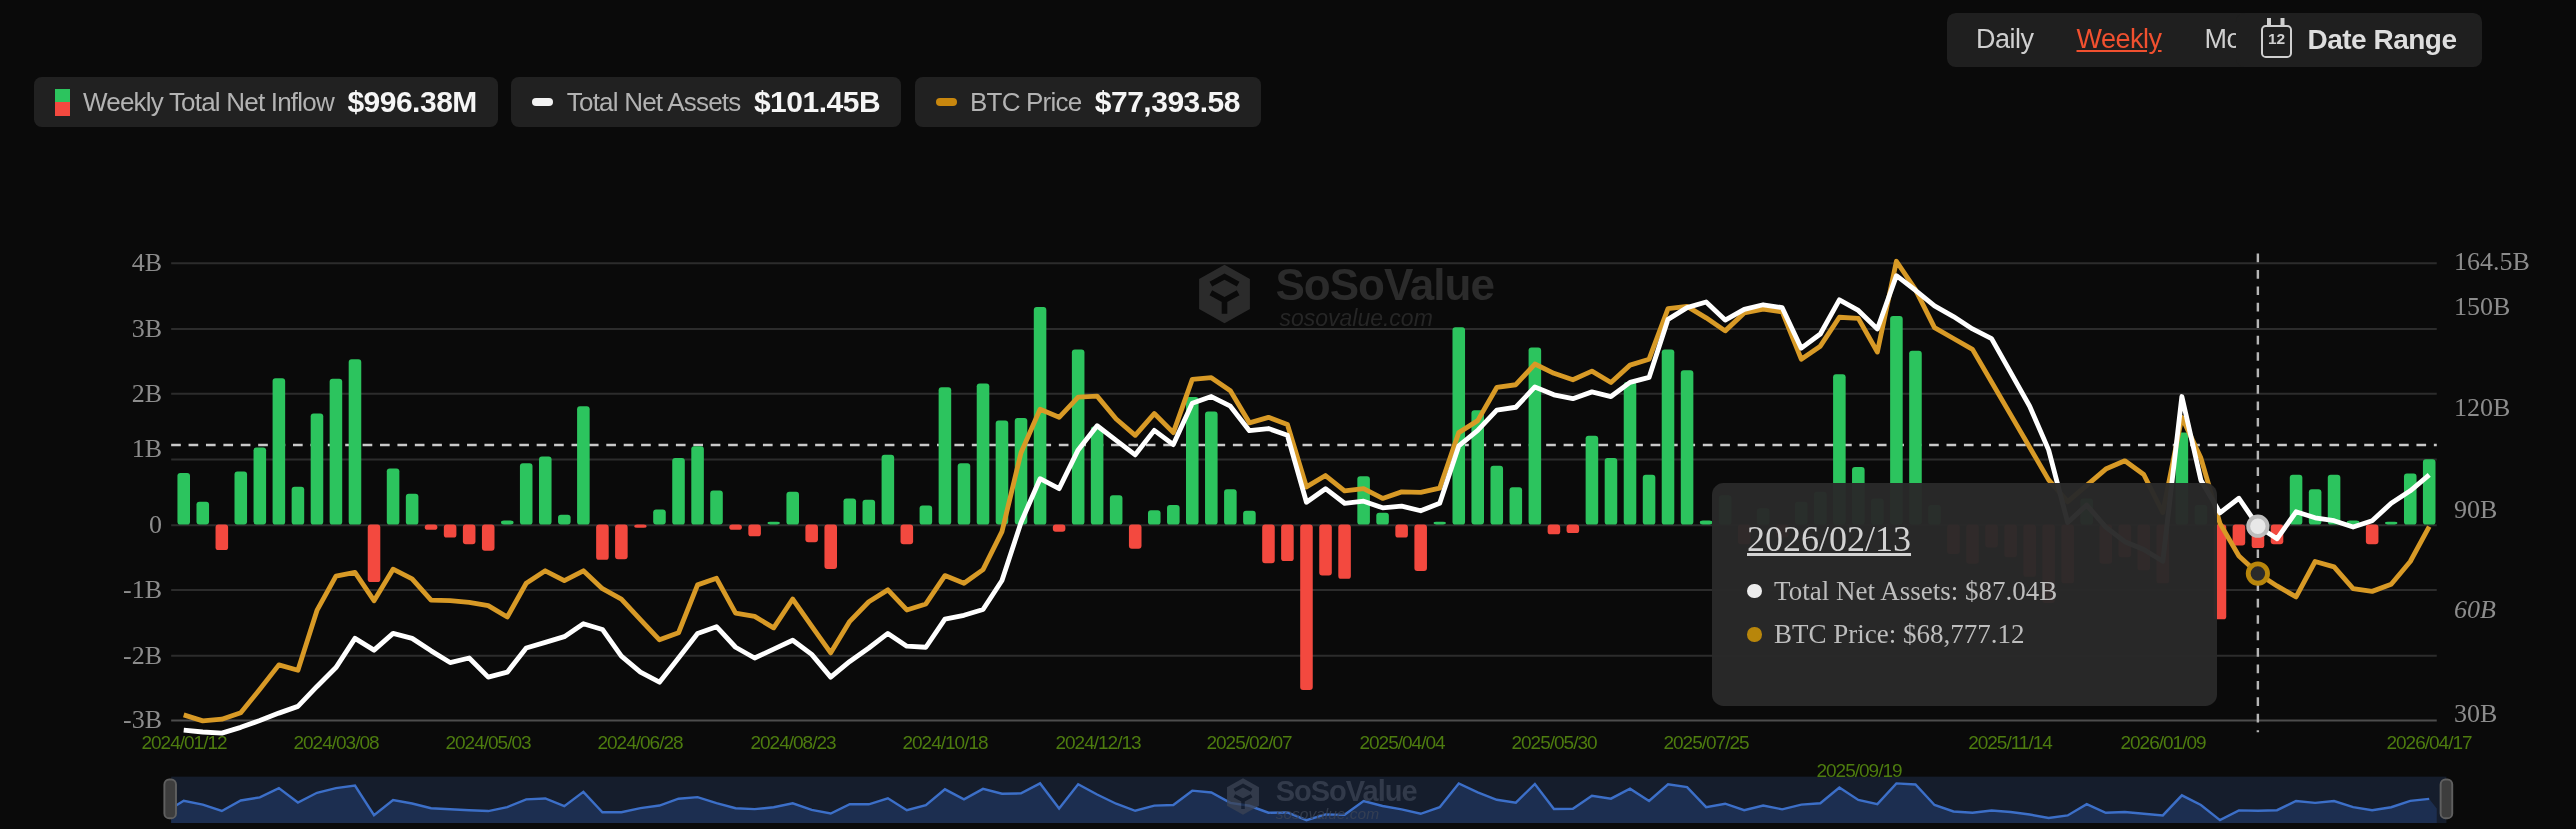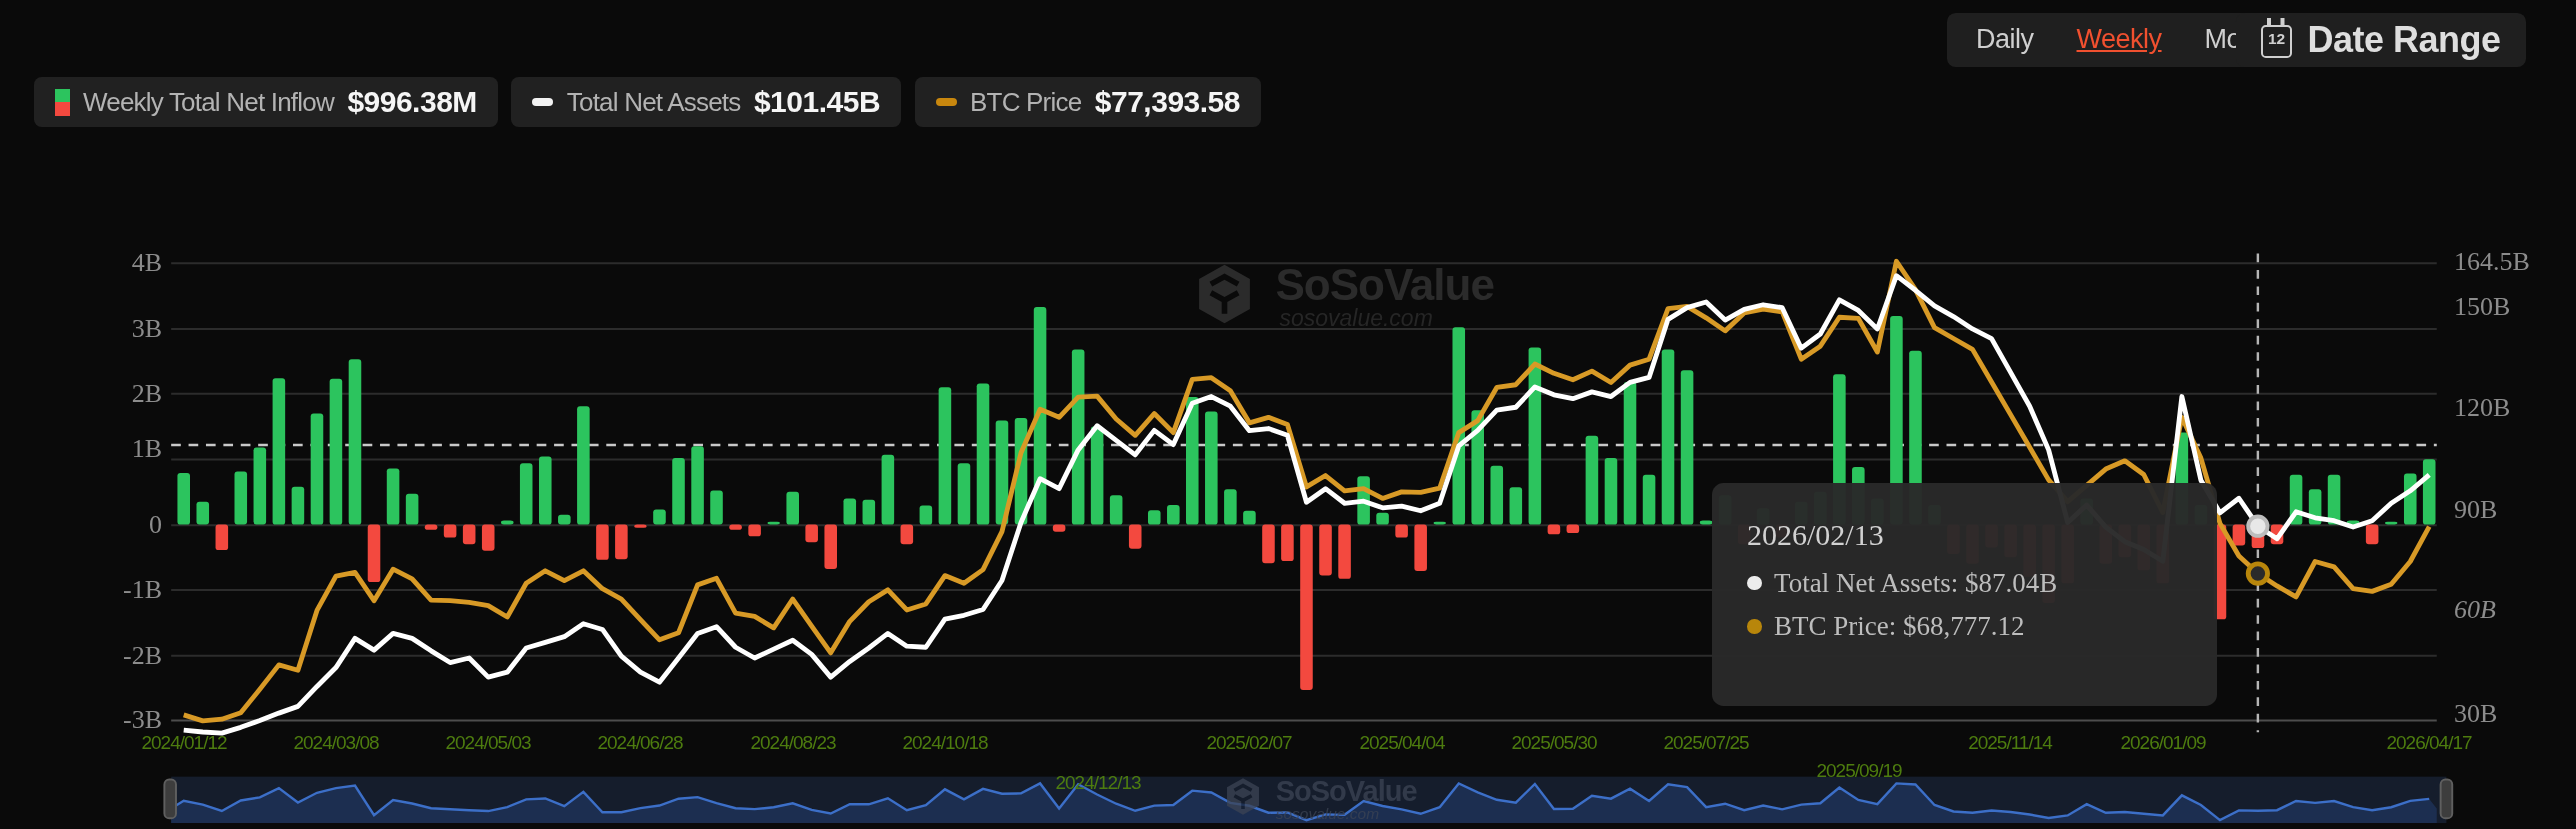"Date Range" .daterange .label { font-size: 36px -> 28px }
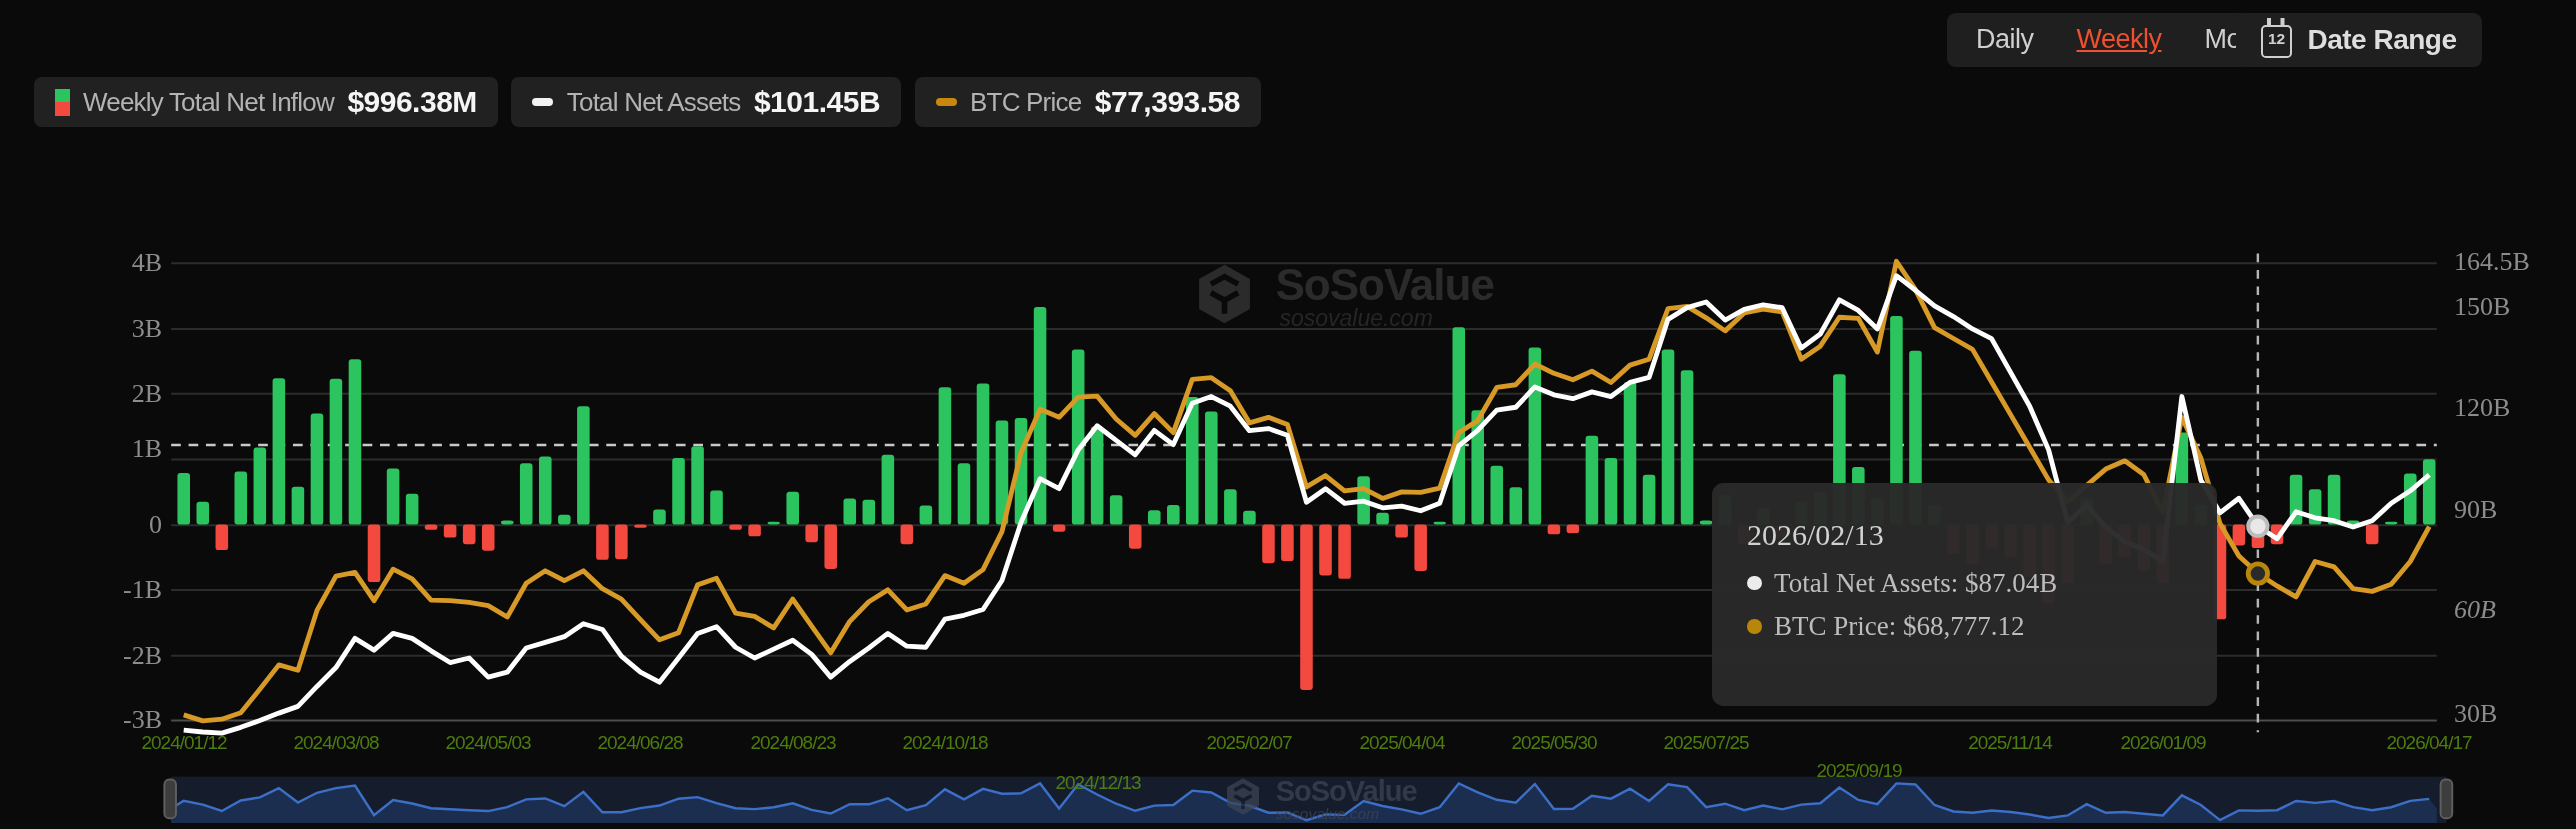"2026/02/13" .tooltip .date { font-size: 30px -> 36px; text-decoration: none -> underline }
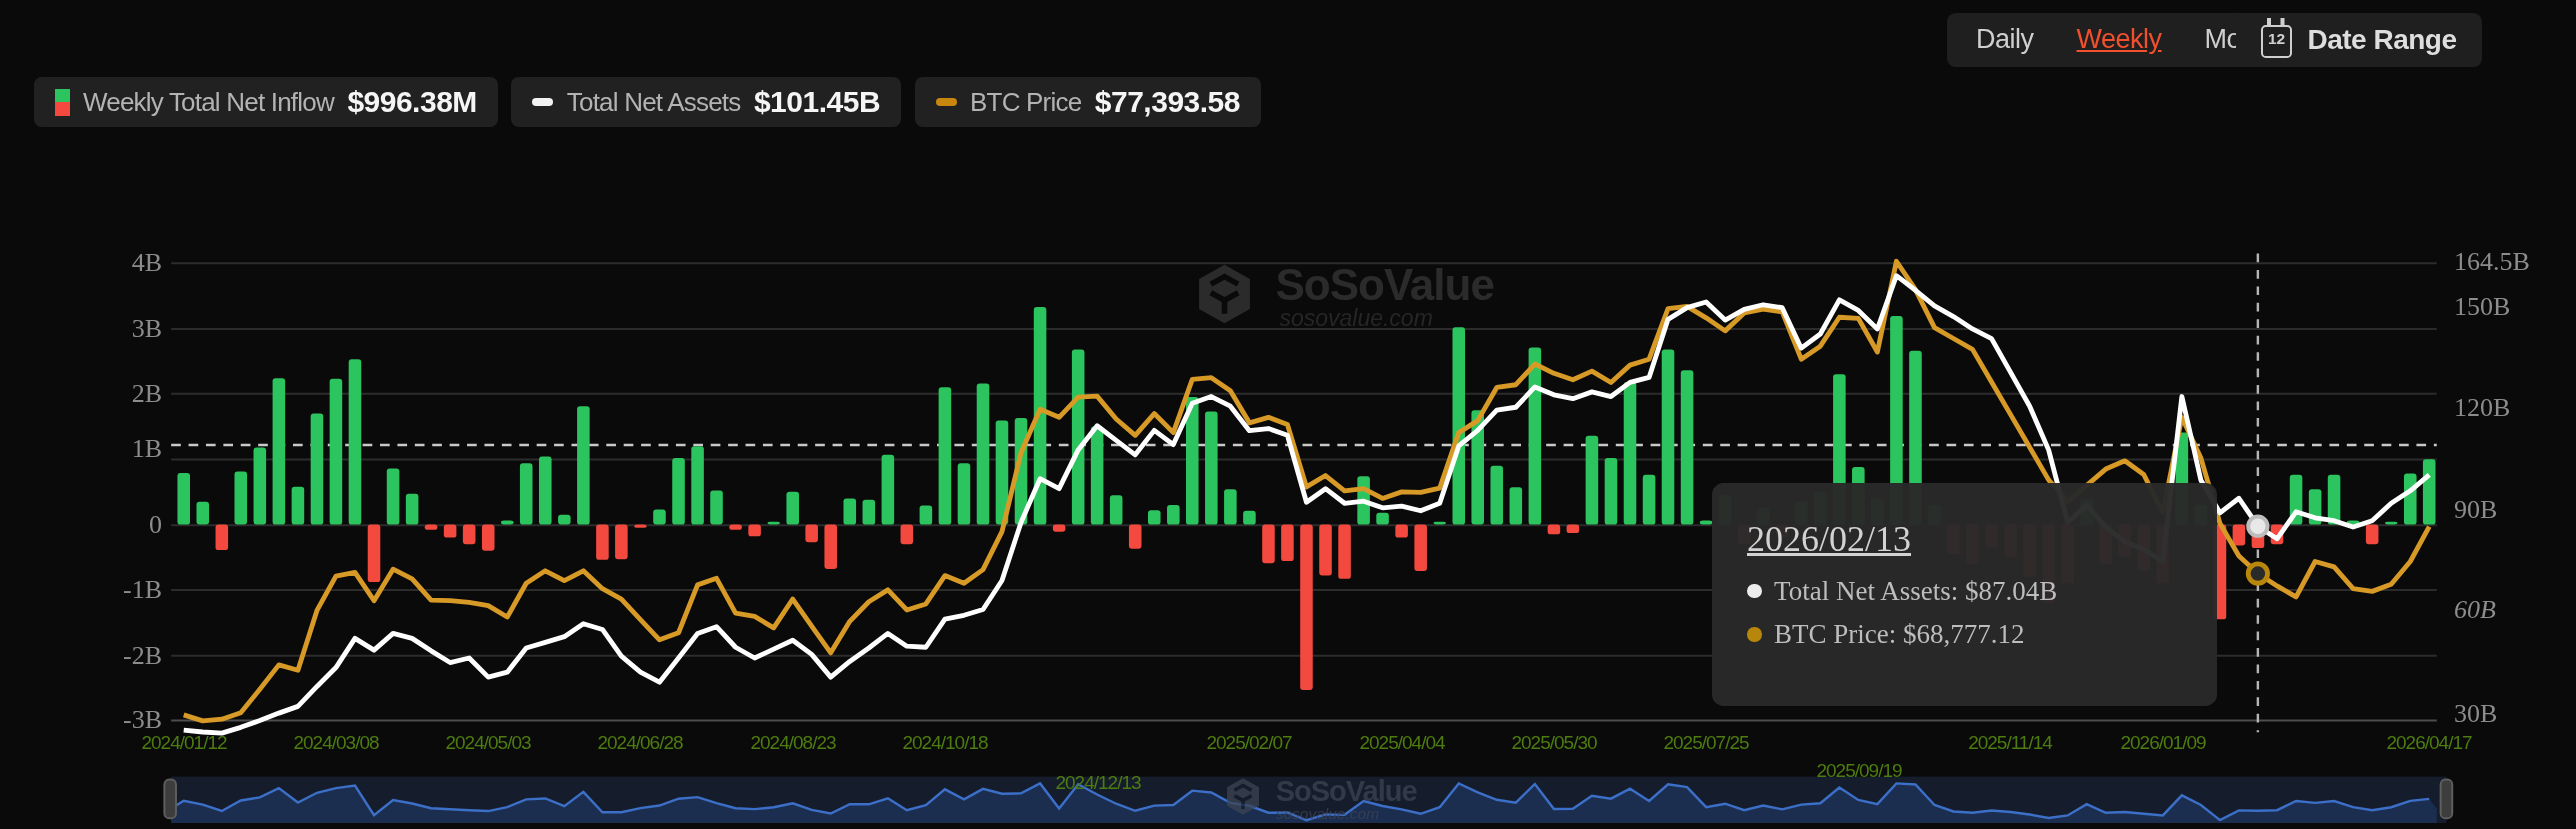"2024/12/13" div.xl { margin-top: 40px -> none }
